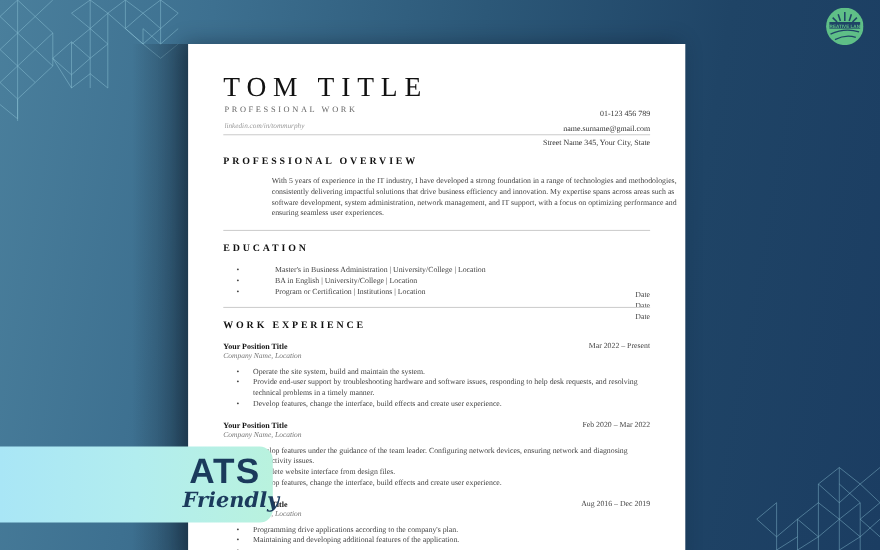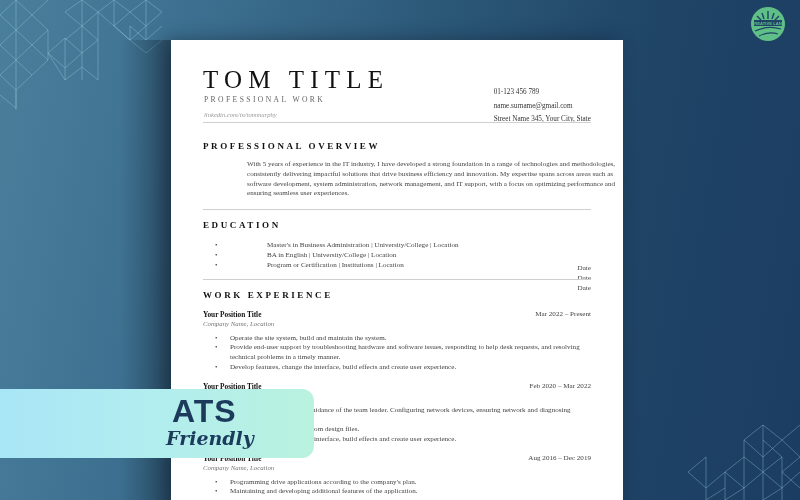"01-123 456 789" .contact { text-align: left -> right; top: 46px -> 57px }
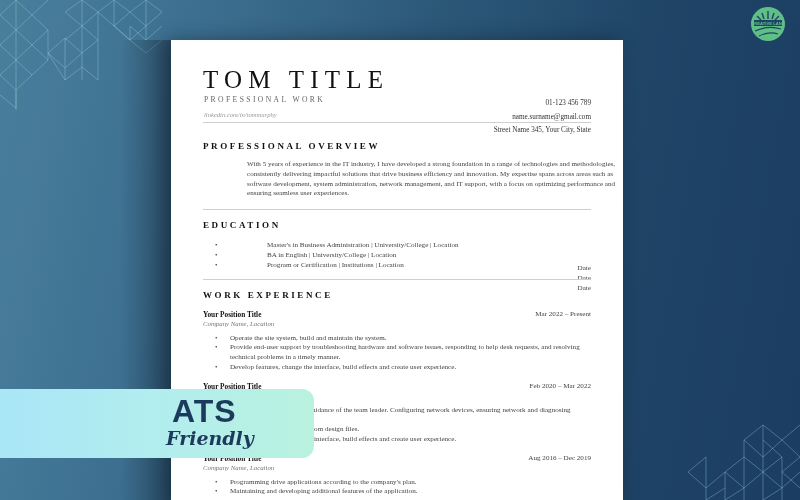"Master's in Business Administration |" .edu-row .txt { left: 44px -> 27px }
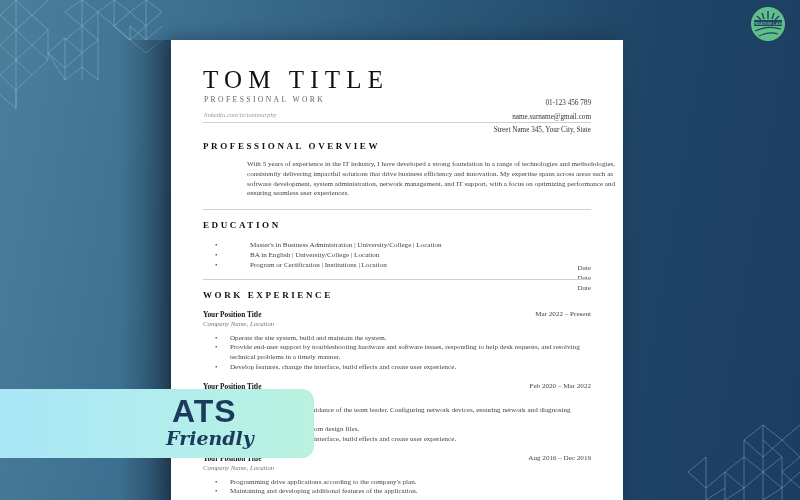"ATS" .badge { top: 389px -> 406px; width: 314px -> 248px }
